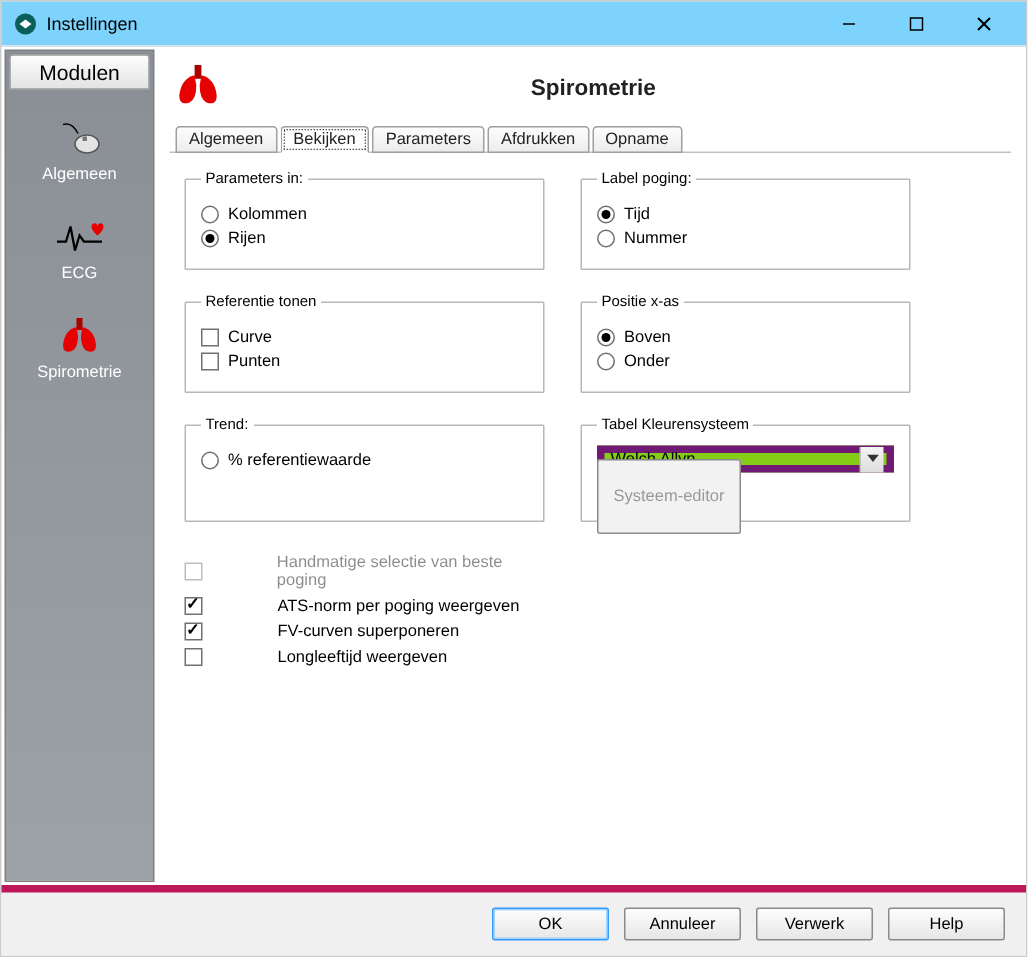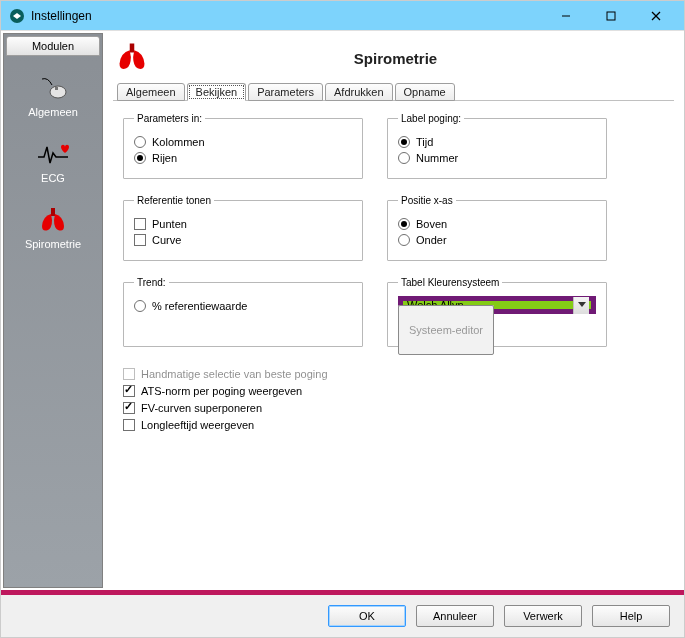"Modulen" .sidebar-tab { font-size: 11px -> 14px }
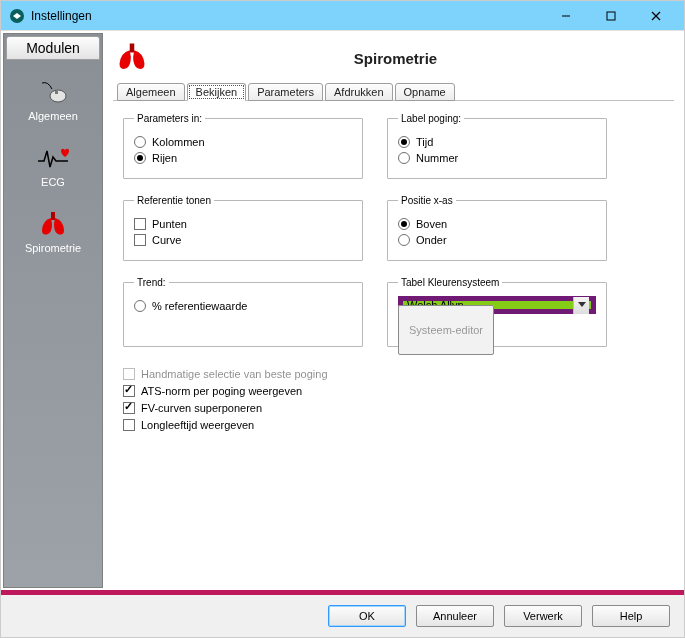"Punten" div.row { order: before "Curve" -> after "Curve" }
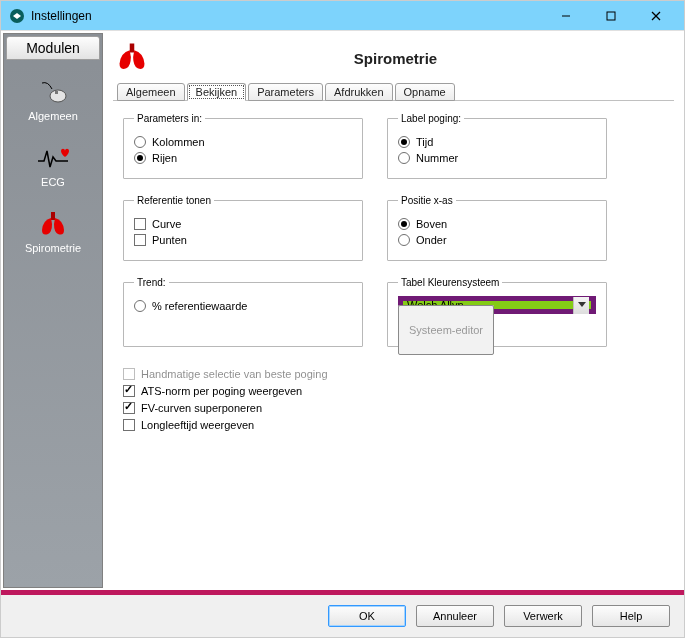"Handmatige selectie van beste poging" .extra-checks .row { gap: none -> 44px }
